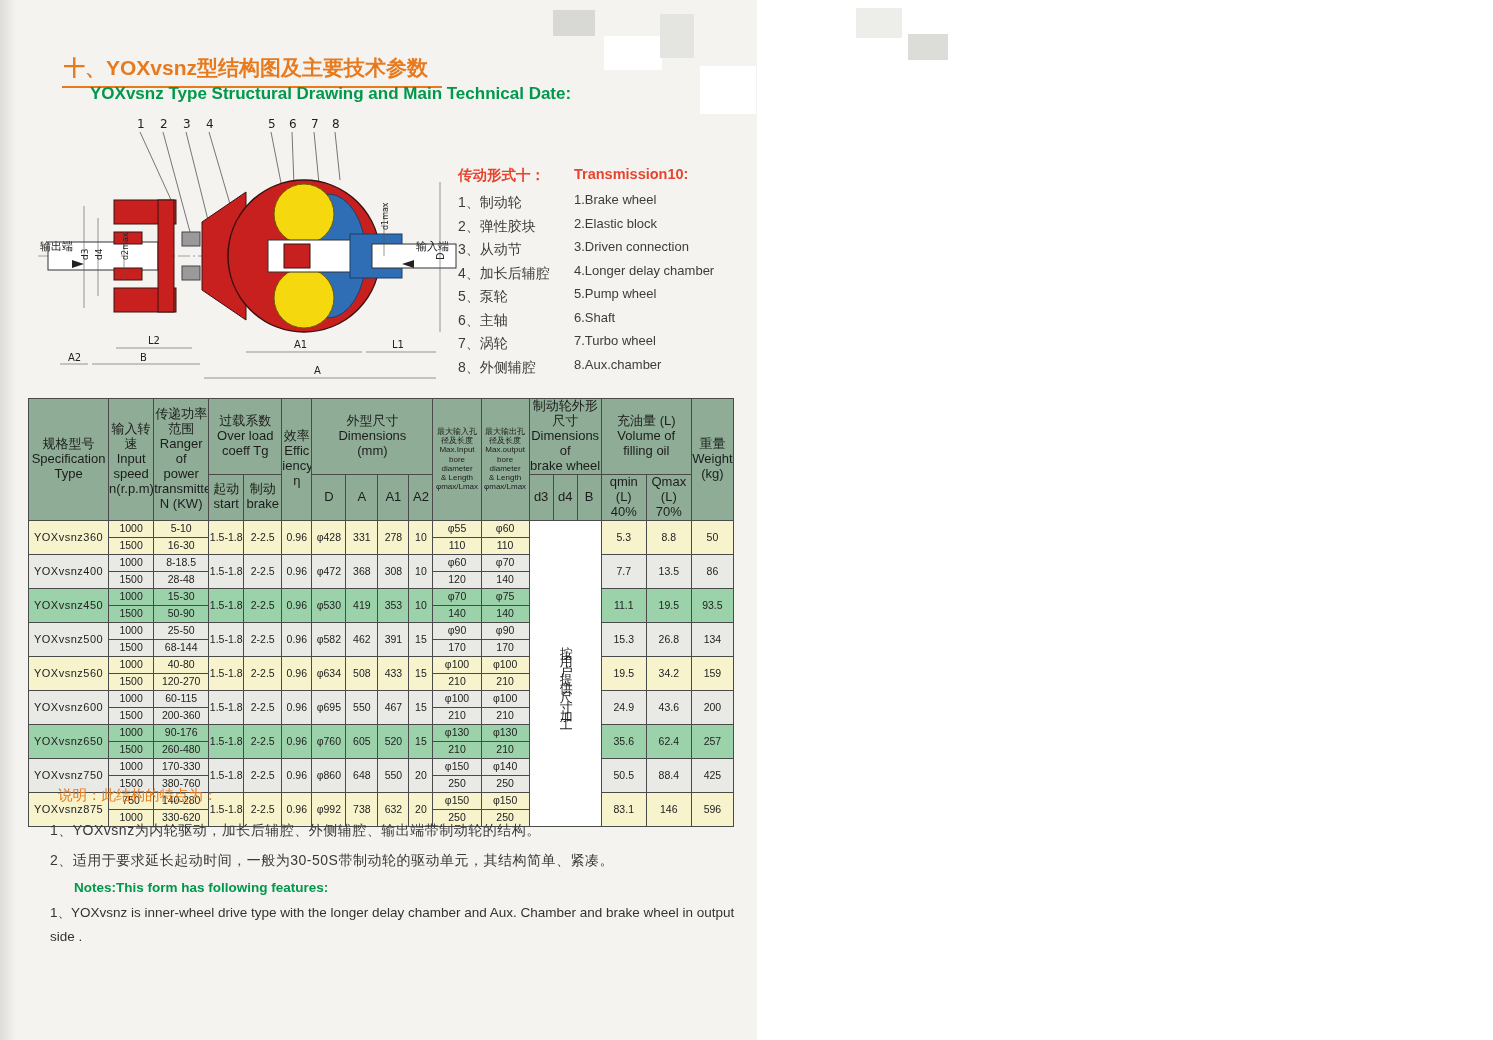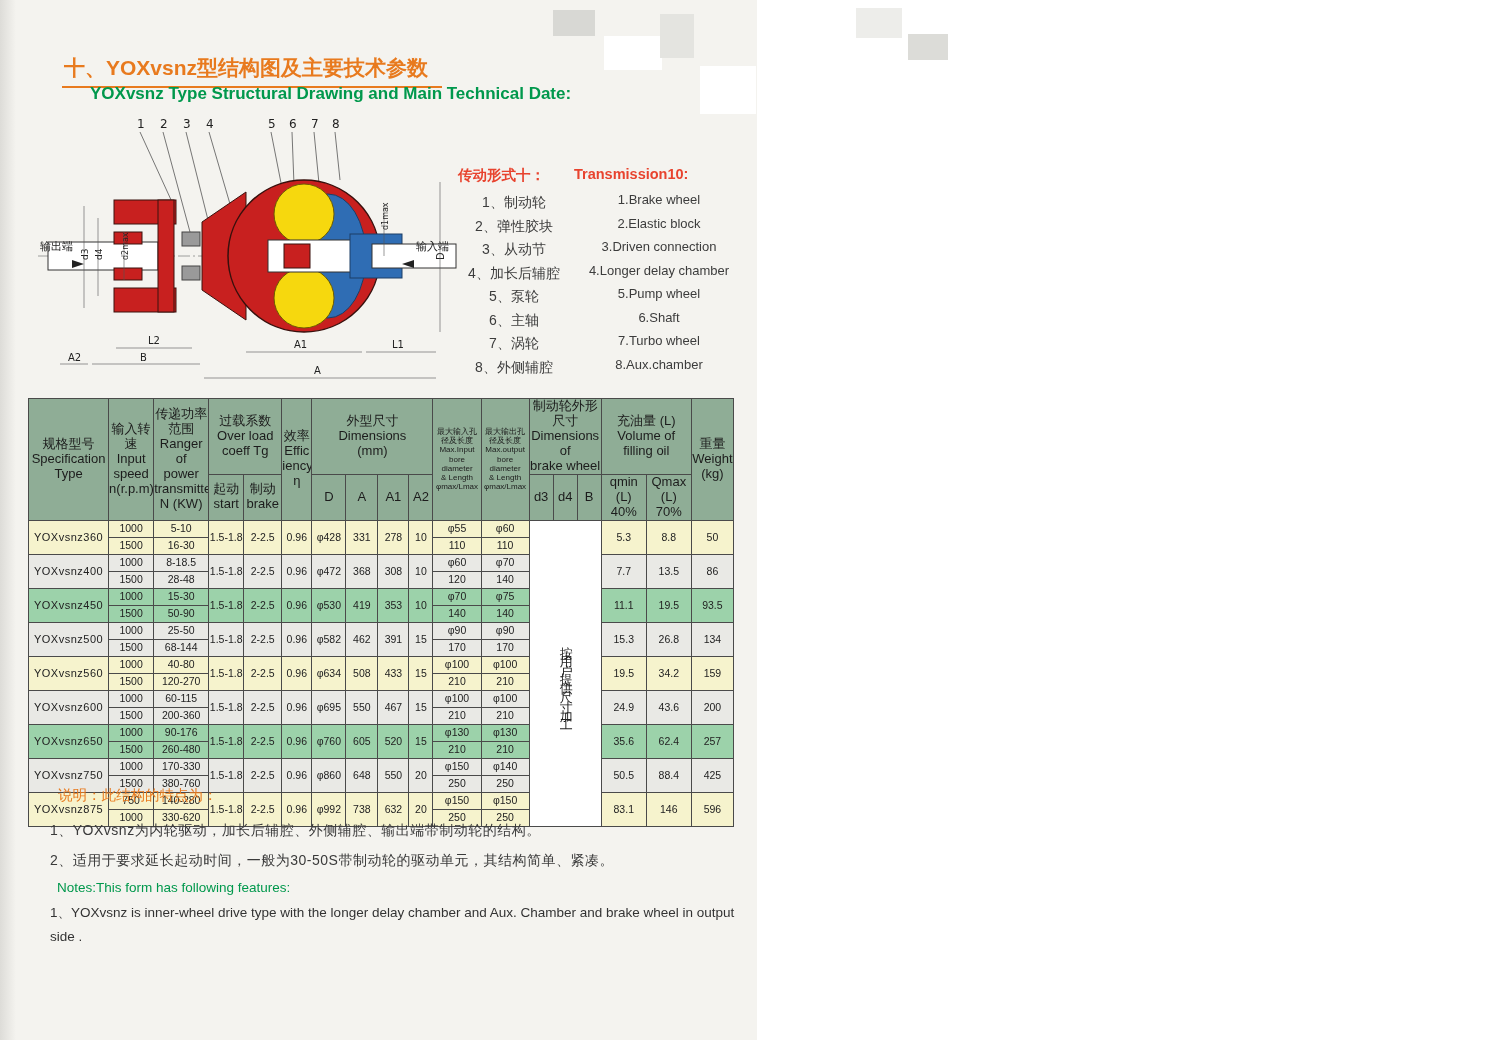"1、制动轮" .legend .lg-item { text-align: center -> none }
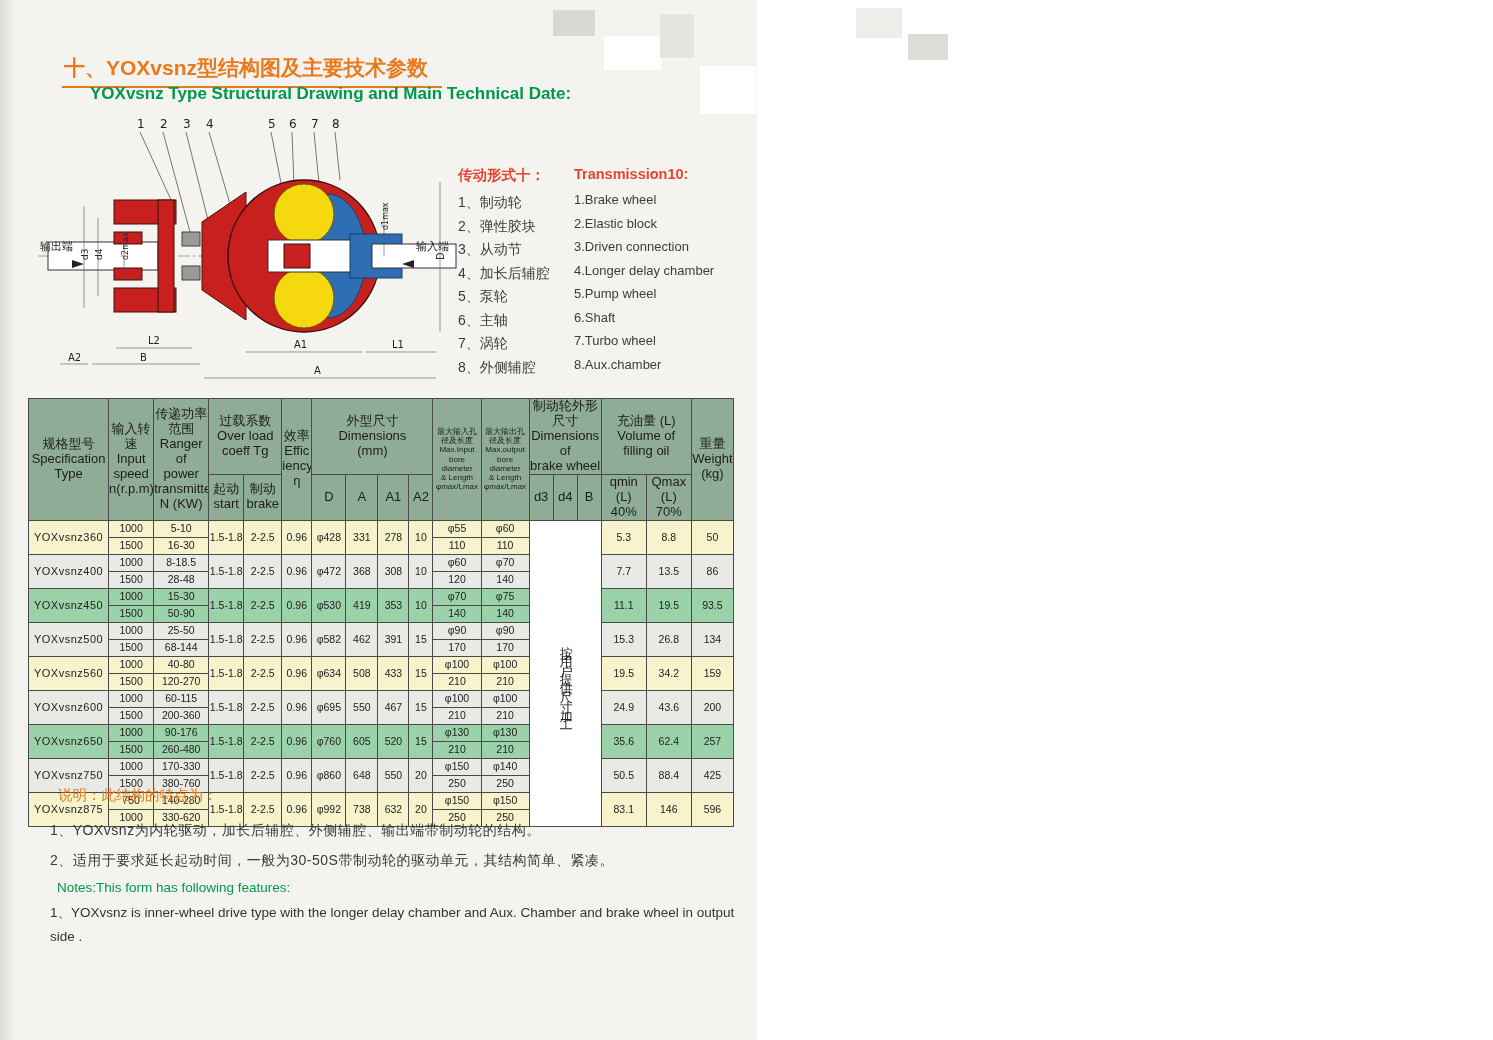"Notes:This form has following features:" #l-notes .green-h { font-weight: normal -> bold; margin-left: 7px -> 24px }
